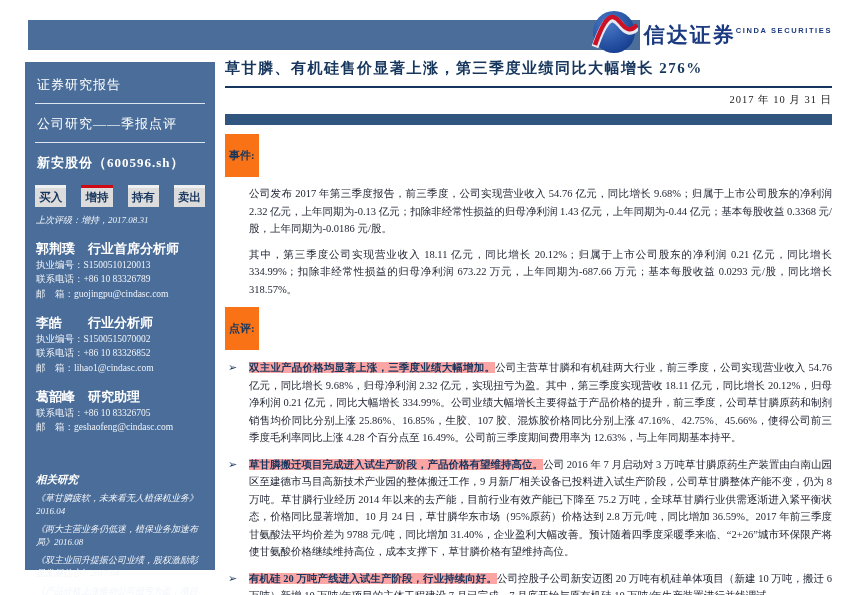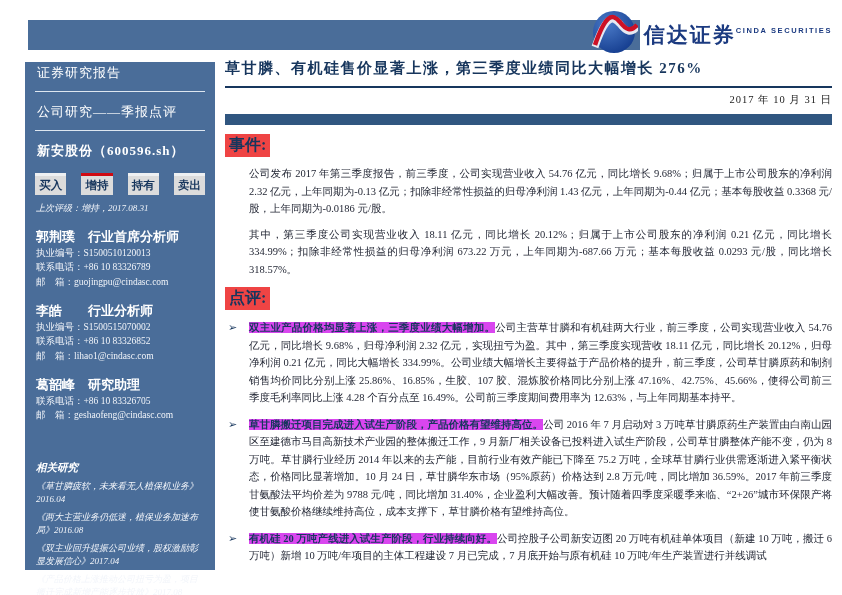"证券研究报告" .sidebar { padding: 0 9px 8px 9px -> 12px 9px 8px 9px }
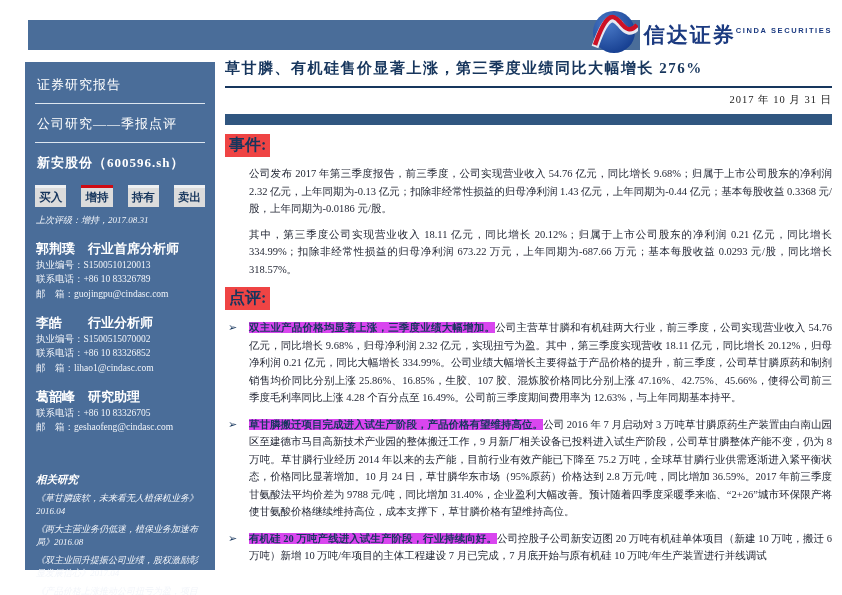"事件:" .sec-label { background: #ef4444 -> #f97316; font-size: 16px -> 11px; padding: 1px 4px -> 14px 4px }
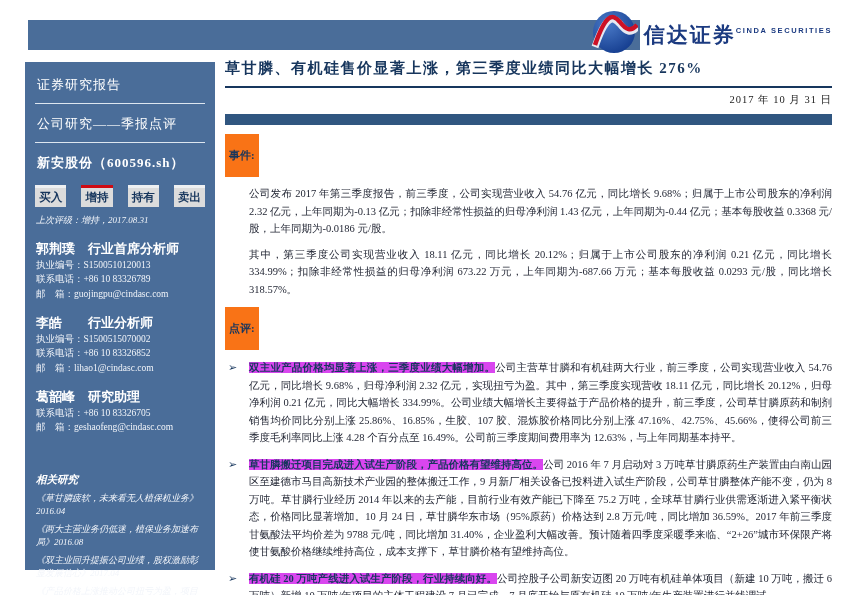"双主业产品价格均显著上涨，三季度业绩大幅增加。" .lead { background: #d946ef -> #fca5a5 }
